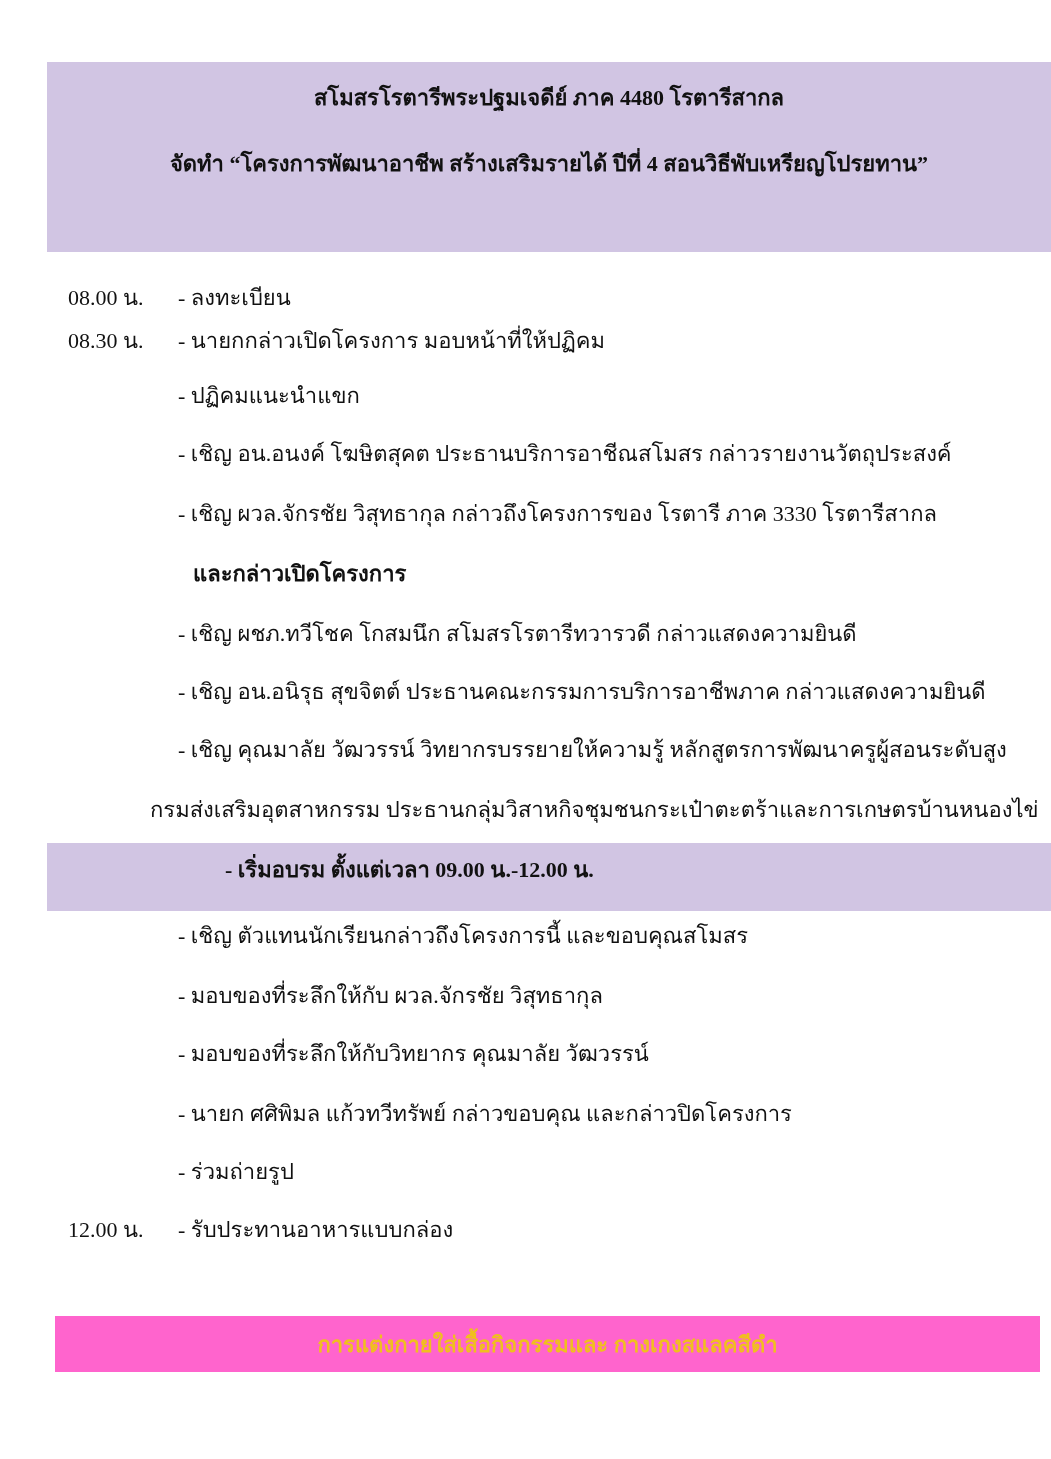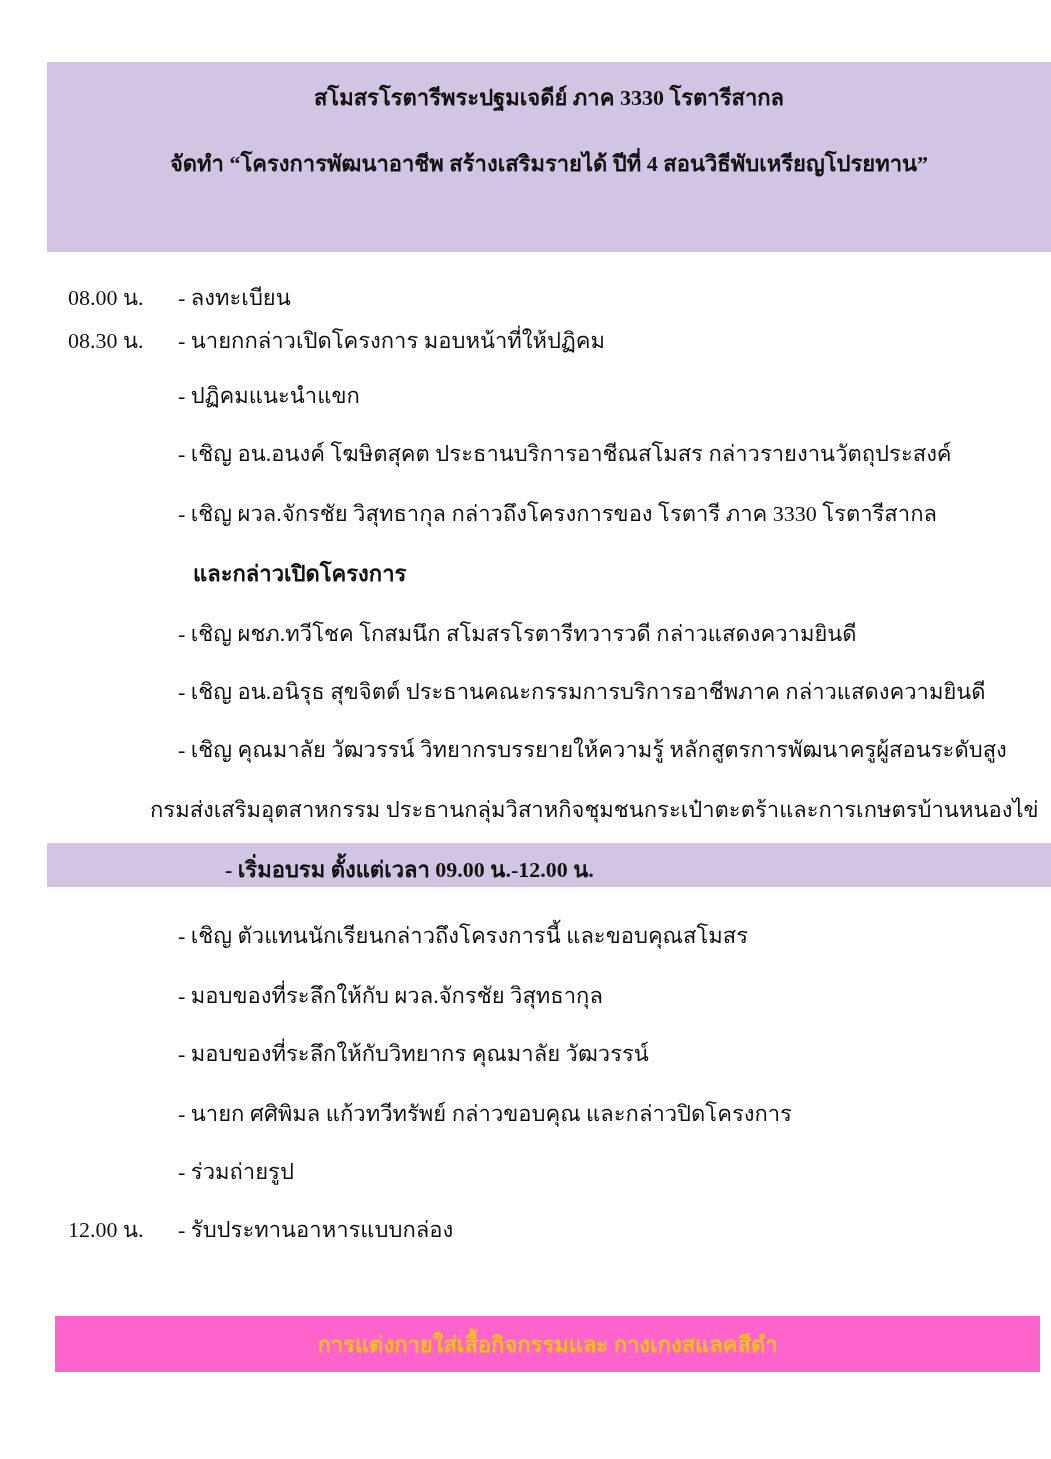"สโมสรโรตารีพระปฐมเจดีย์ ภาค 3330" div.header-line1 { text: 3330 -> 4480 }
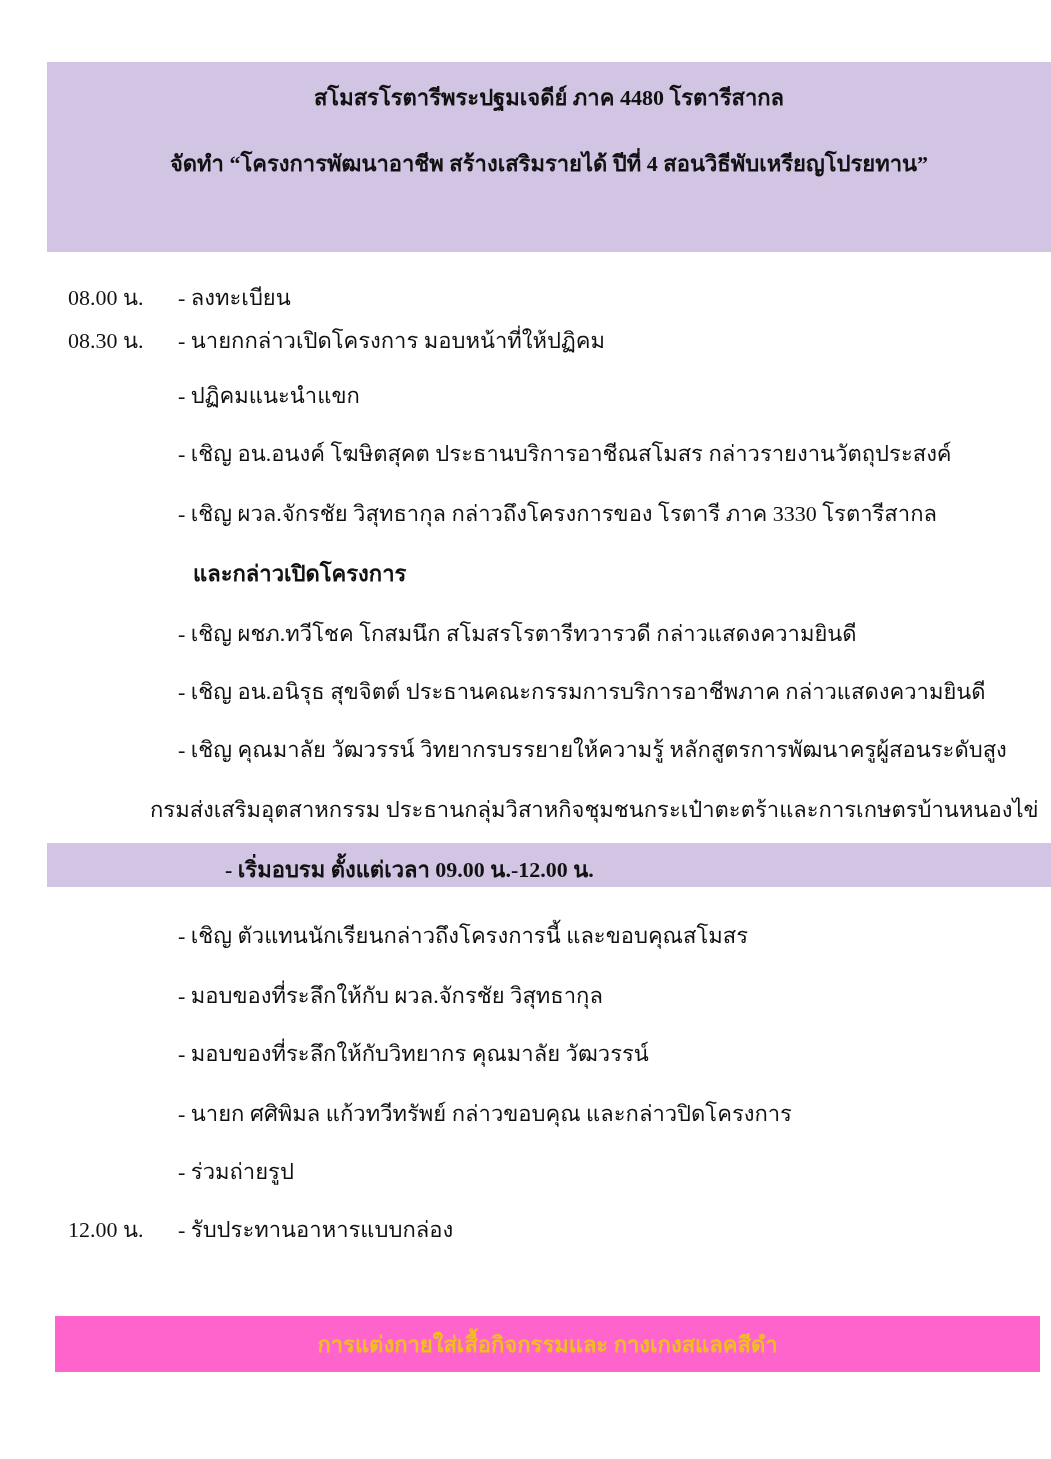"- เริ่มอบรม ตั้งแต่เวลา 09.00 น.-12.00" .highlight-band { height: 44px -> 68px }
